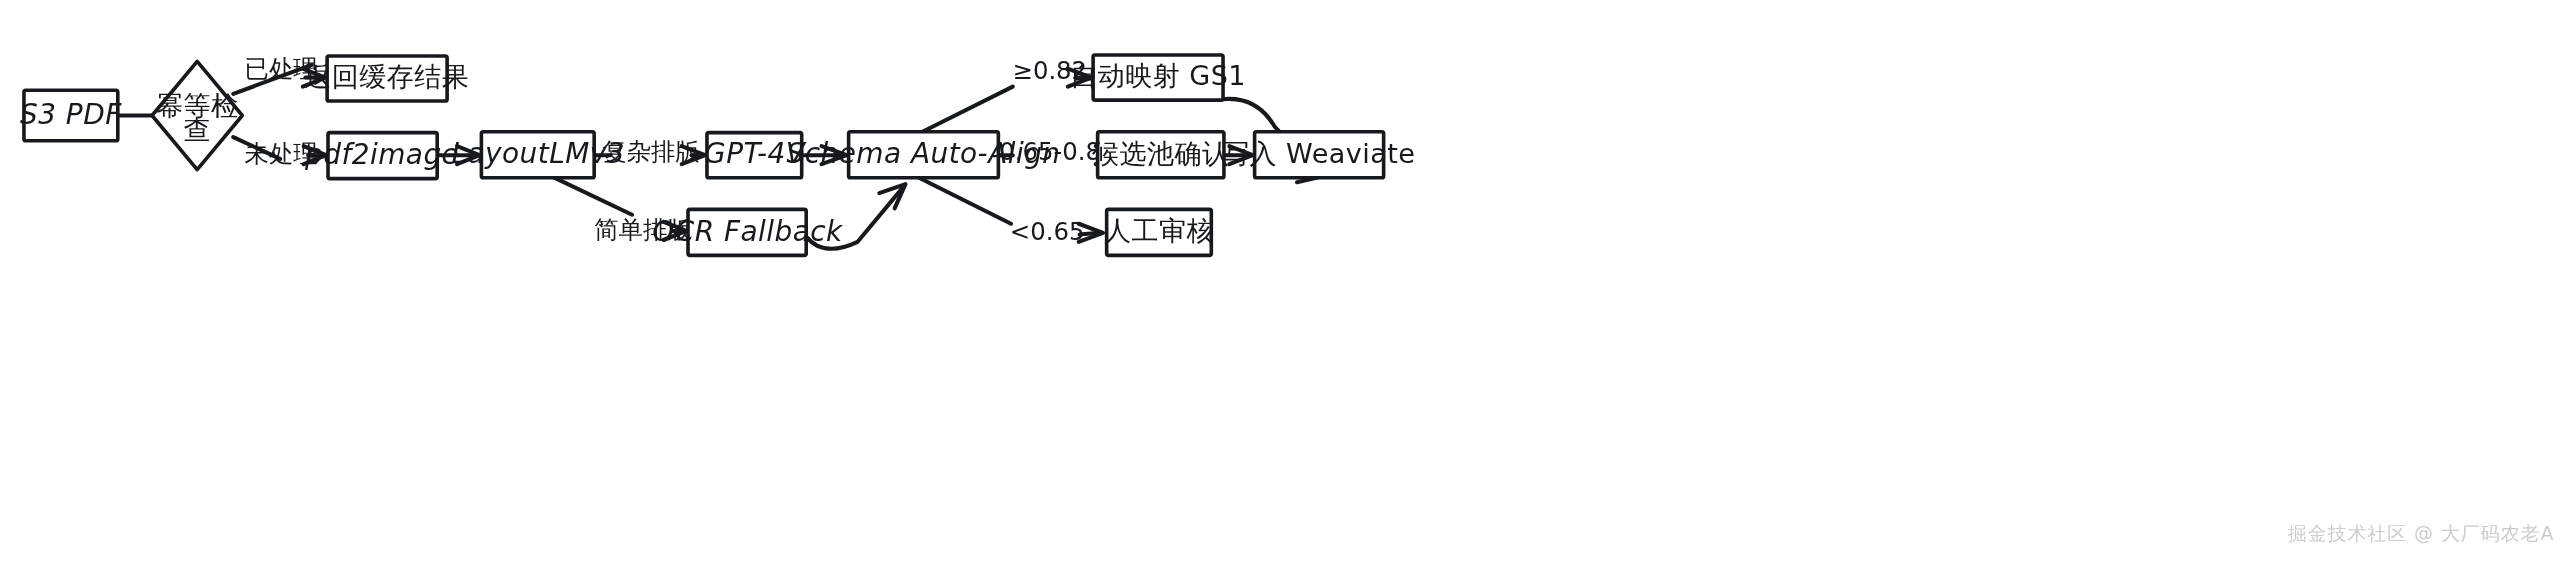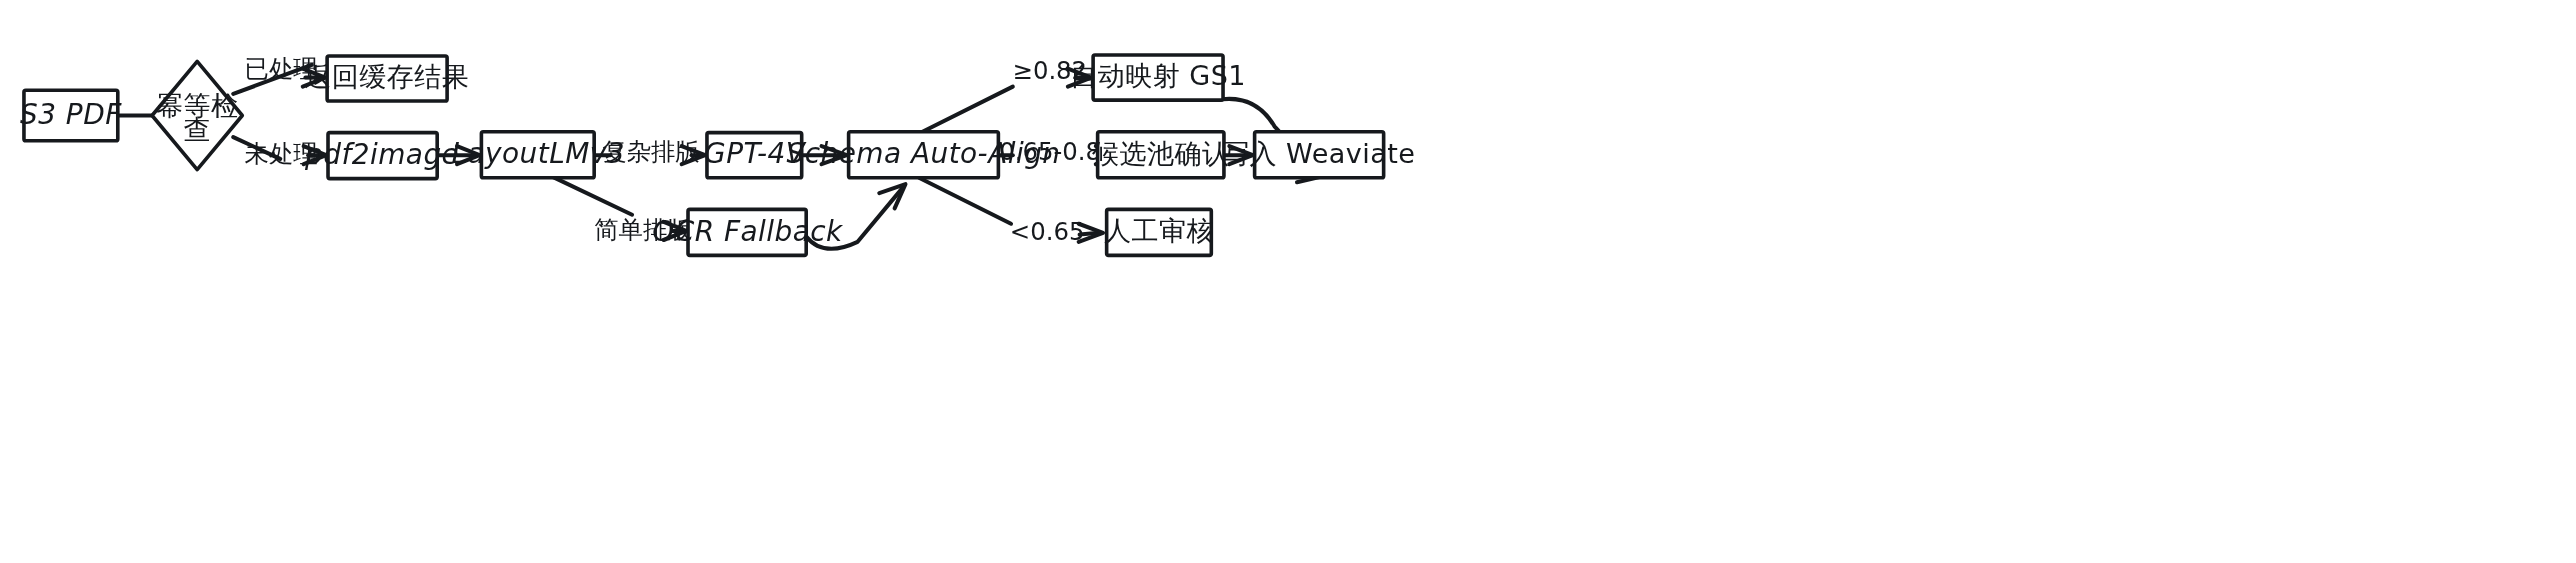"掘金技术社区 @ 大厂码农老A" div.watermark { html: none -> <div>掘金技术社区 @ 大厂码农老A</div> }
